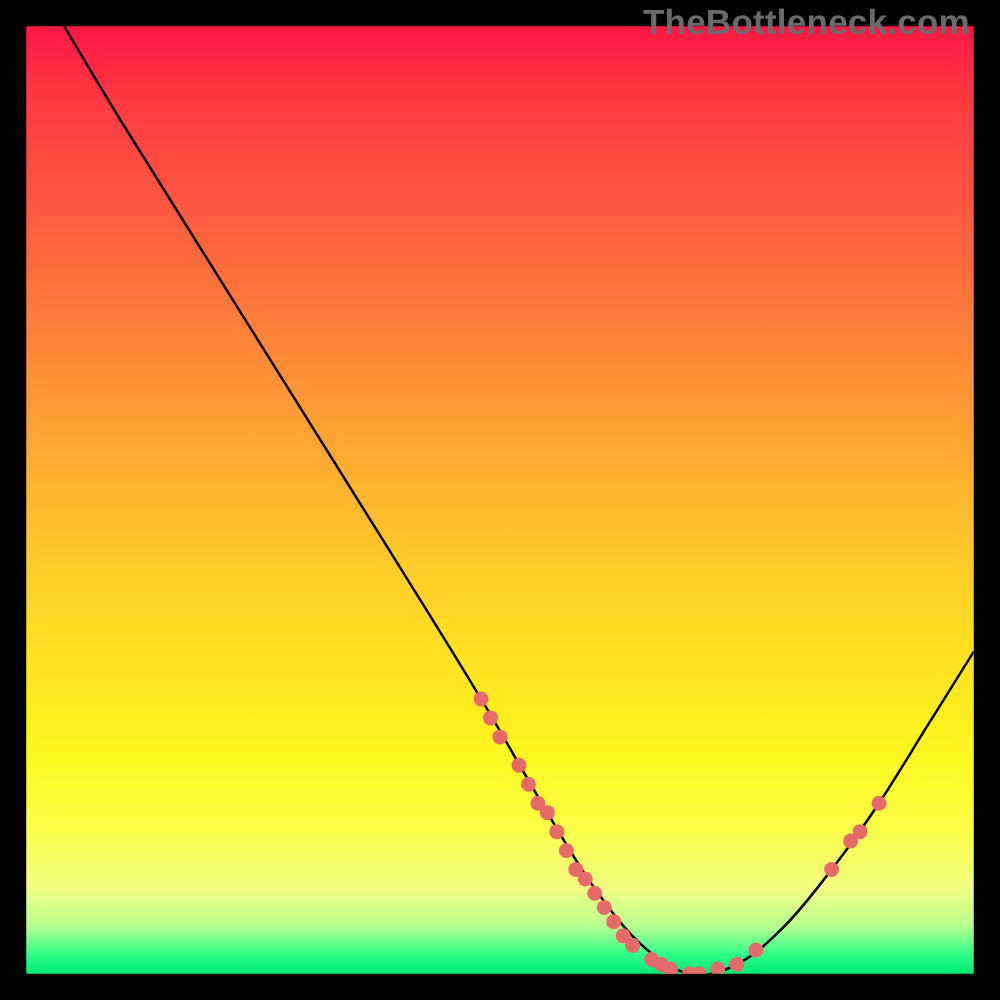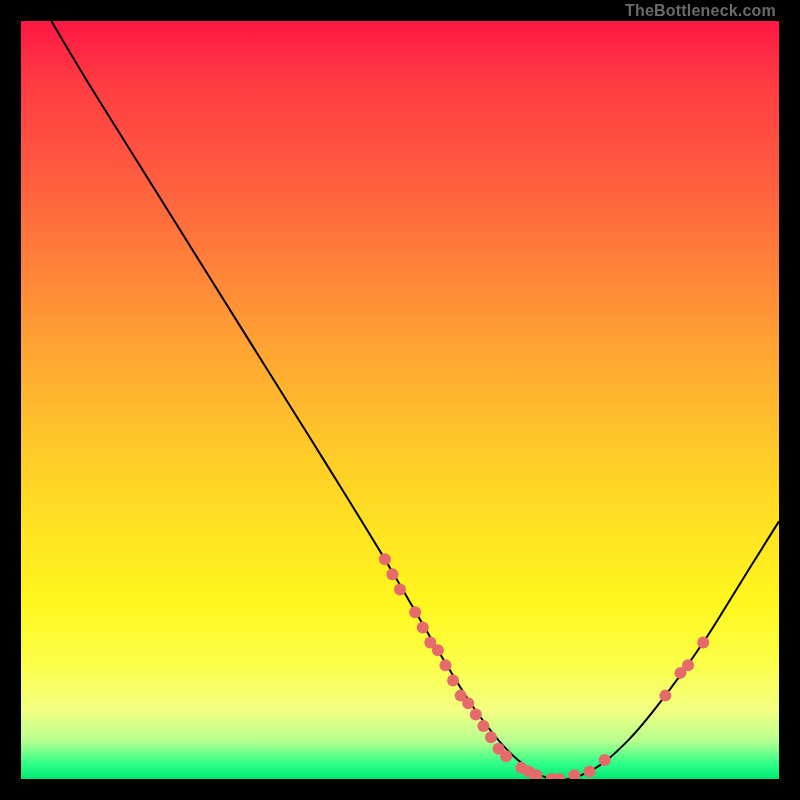"TheBottleneck.com" .watermark { font-size: 16px -> 28px }
